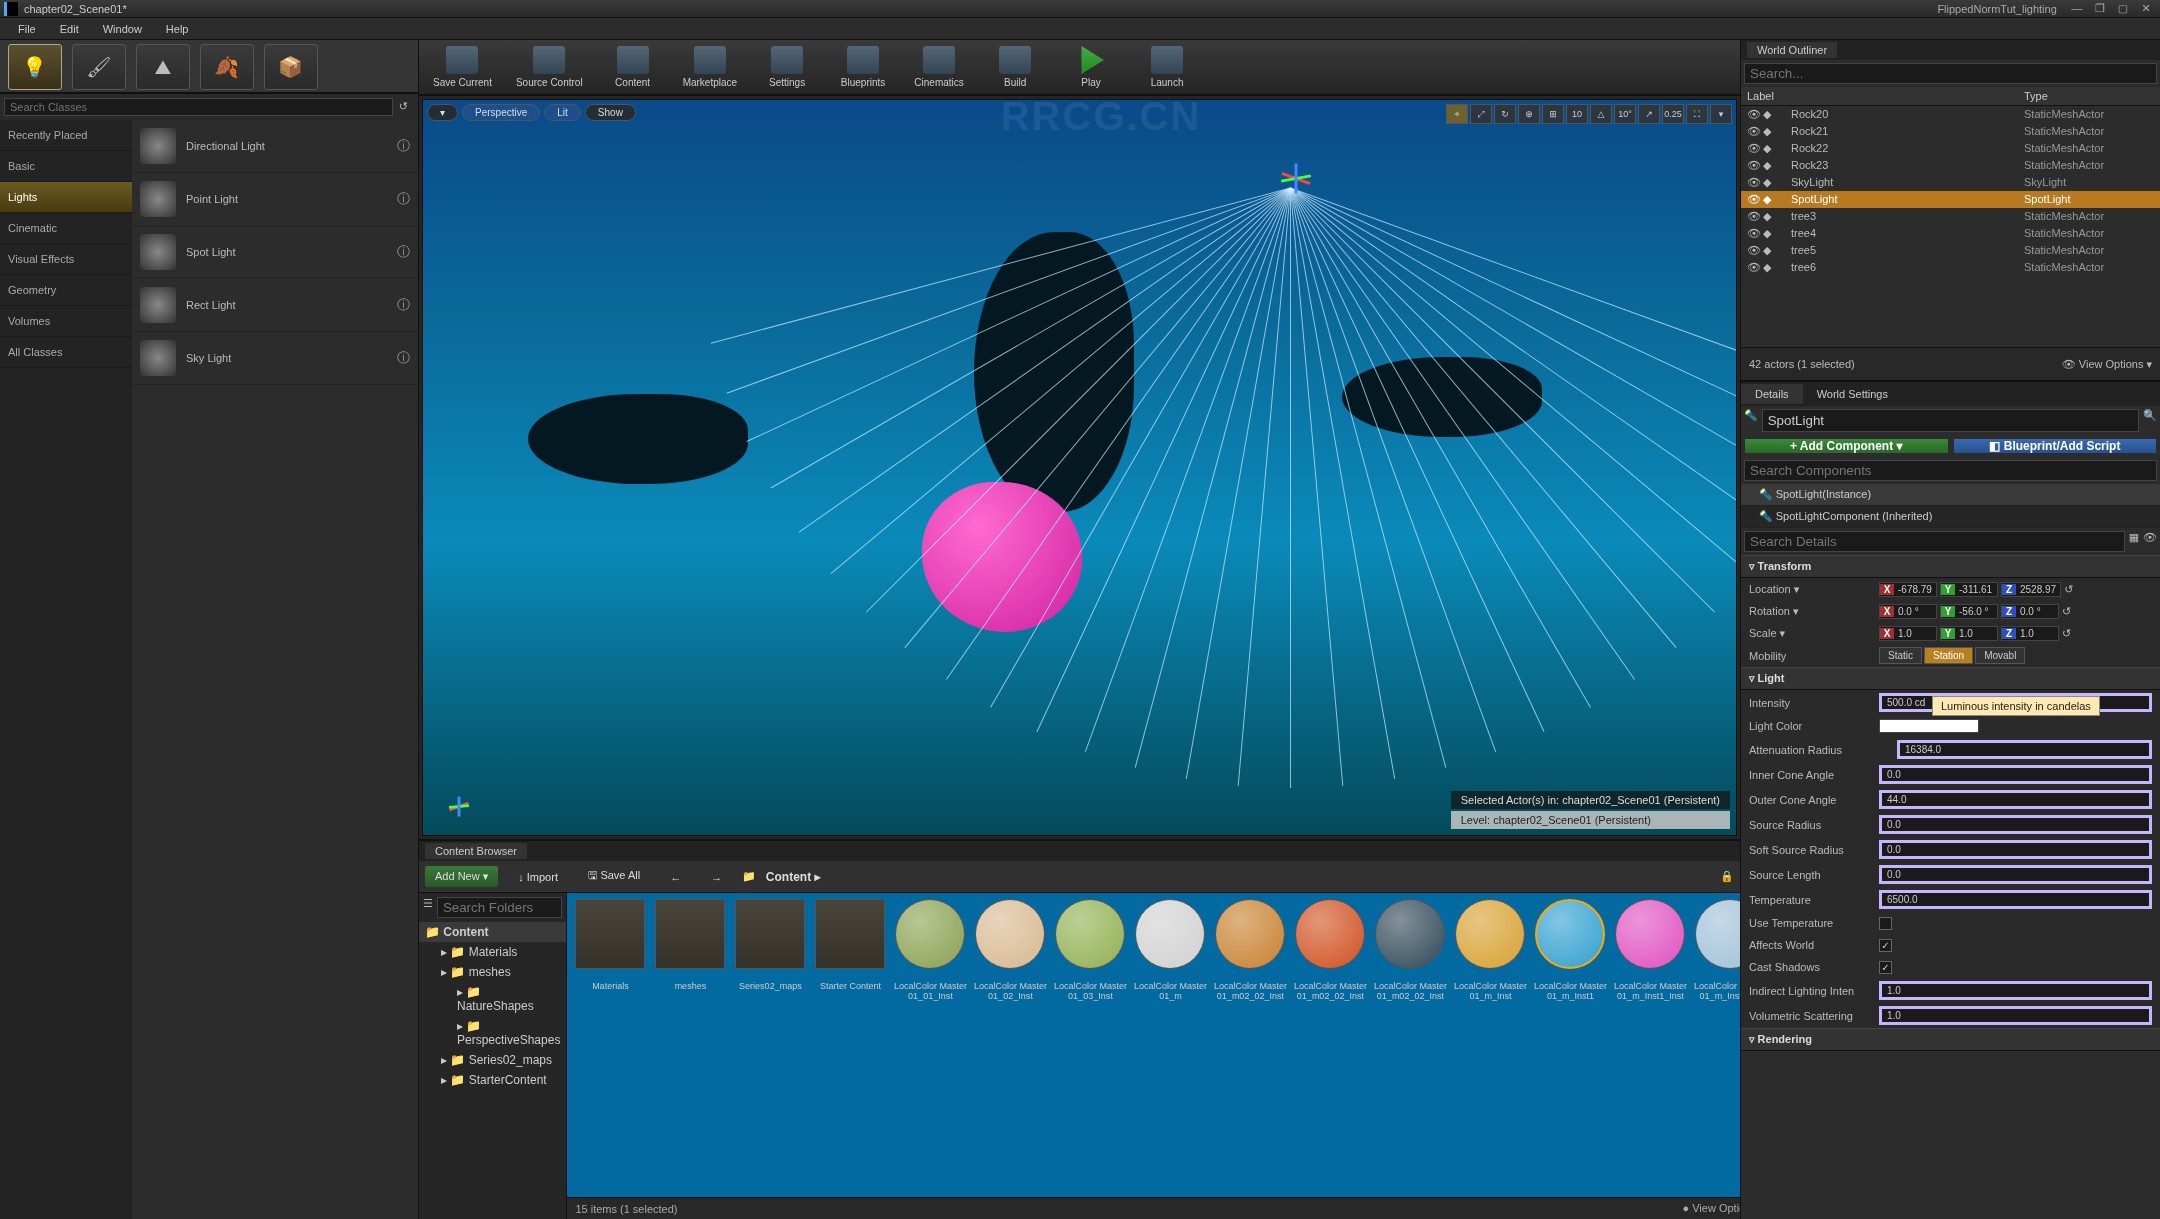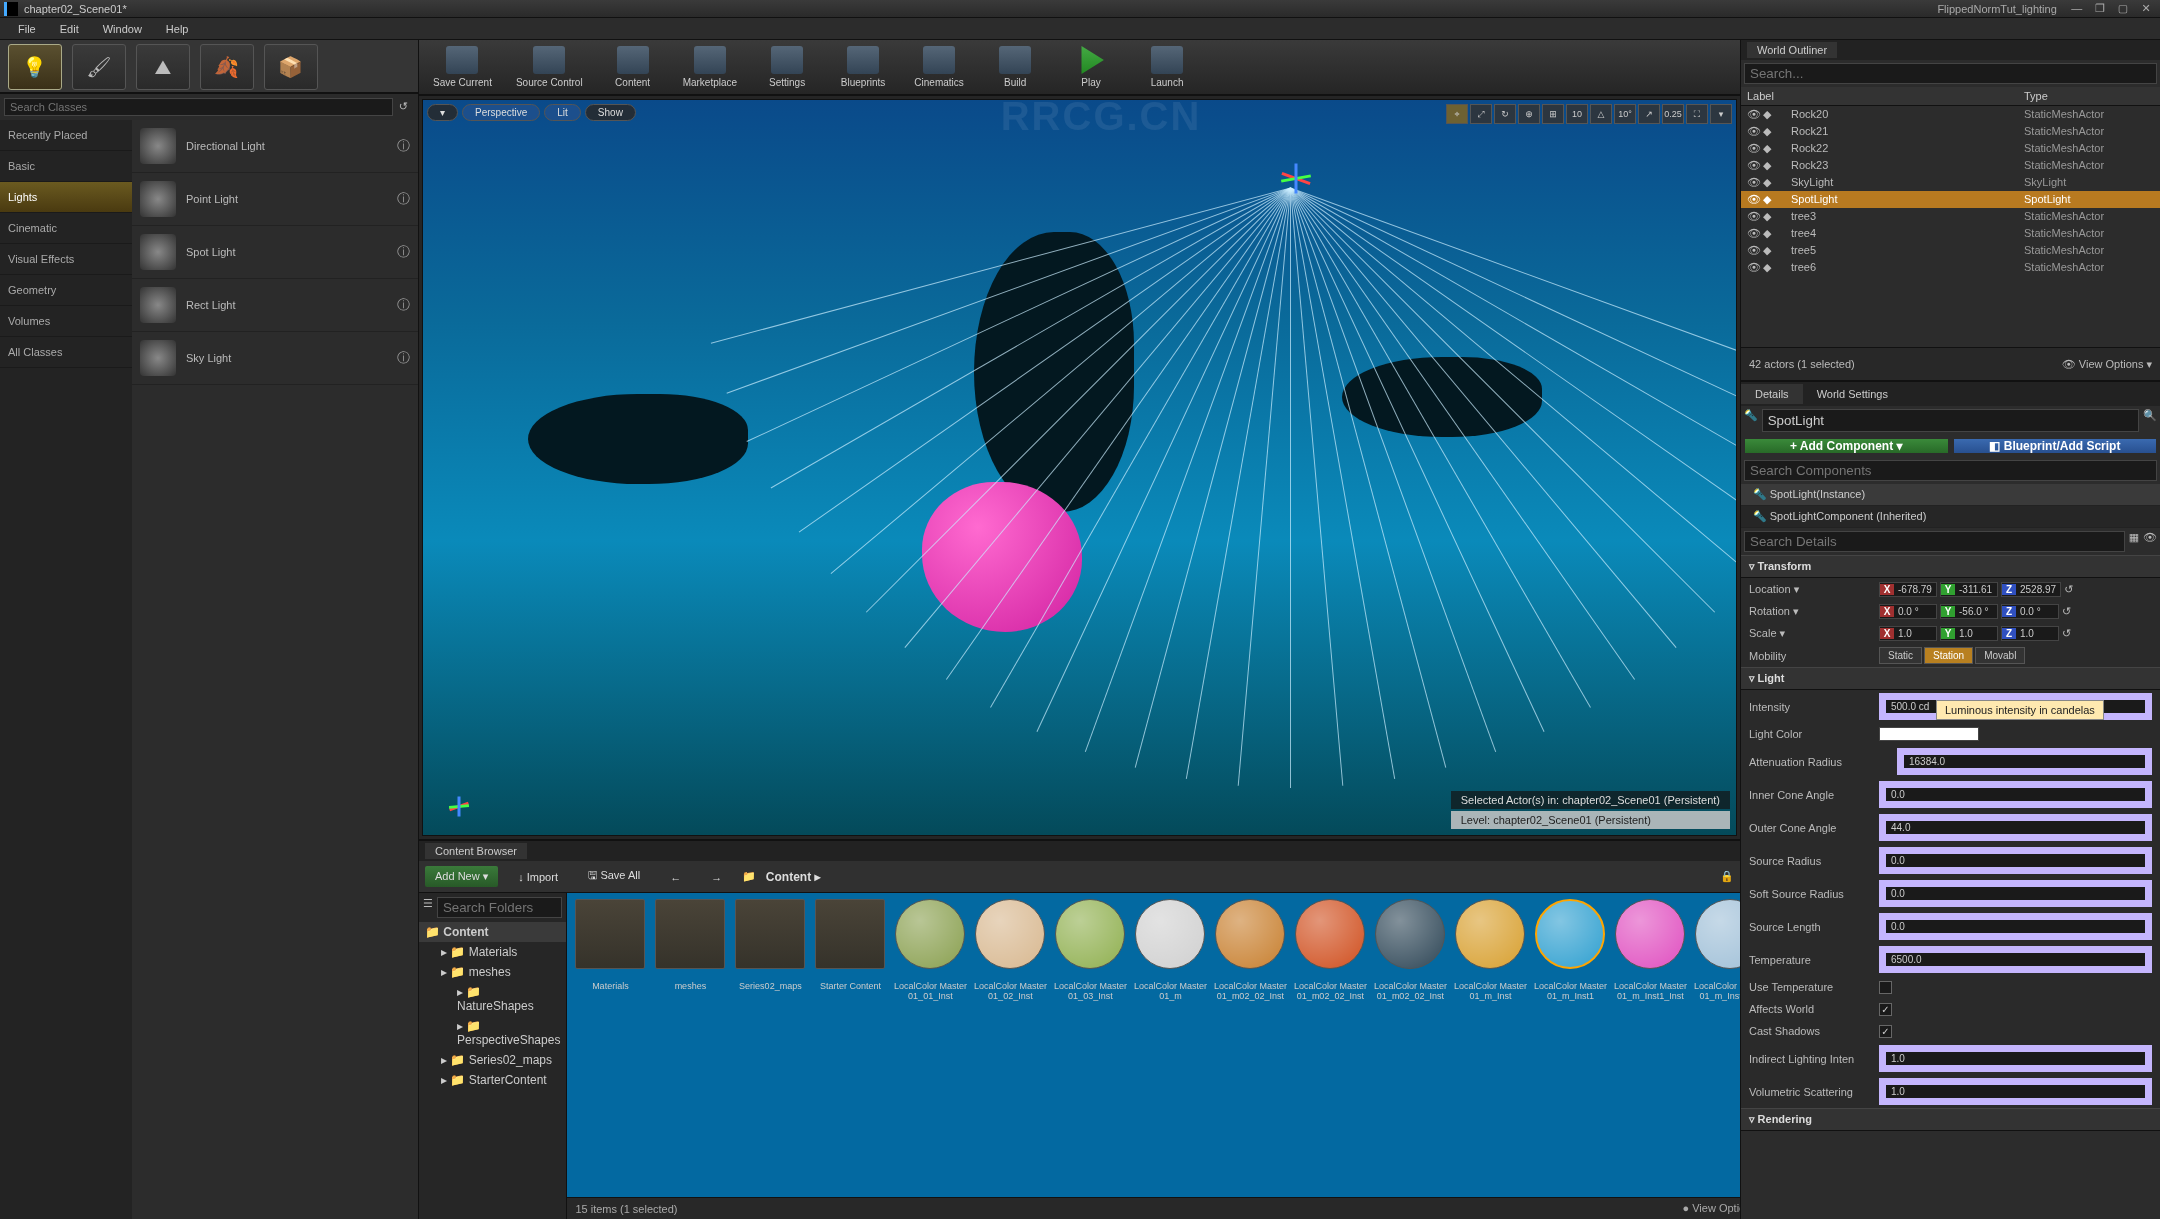"🔦 SpotLight(Instance)" .comp-row { padding: 4px 12px -> 4px 18px }
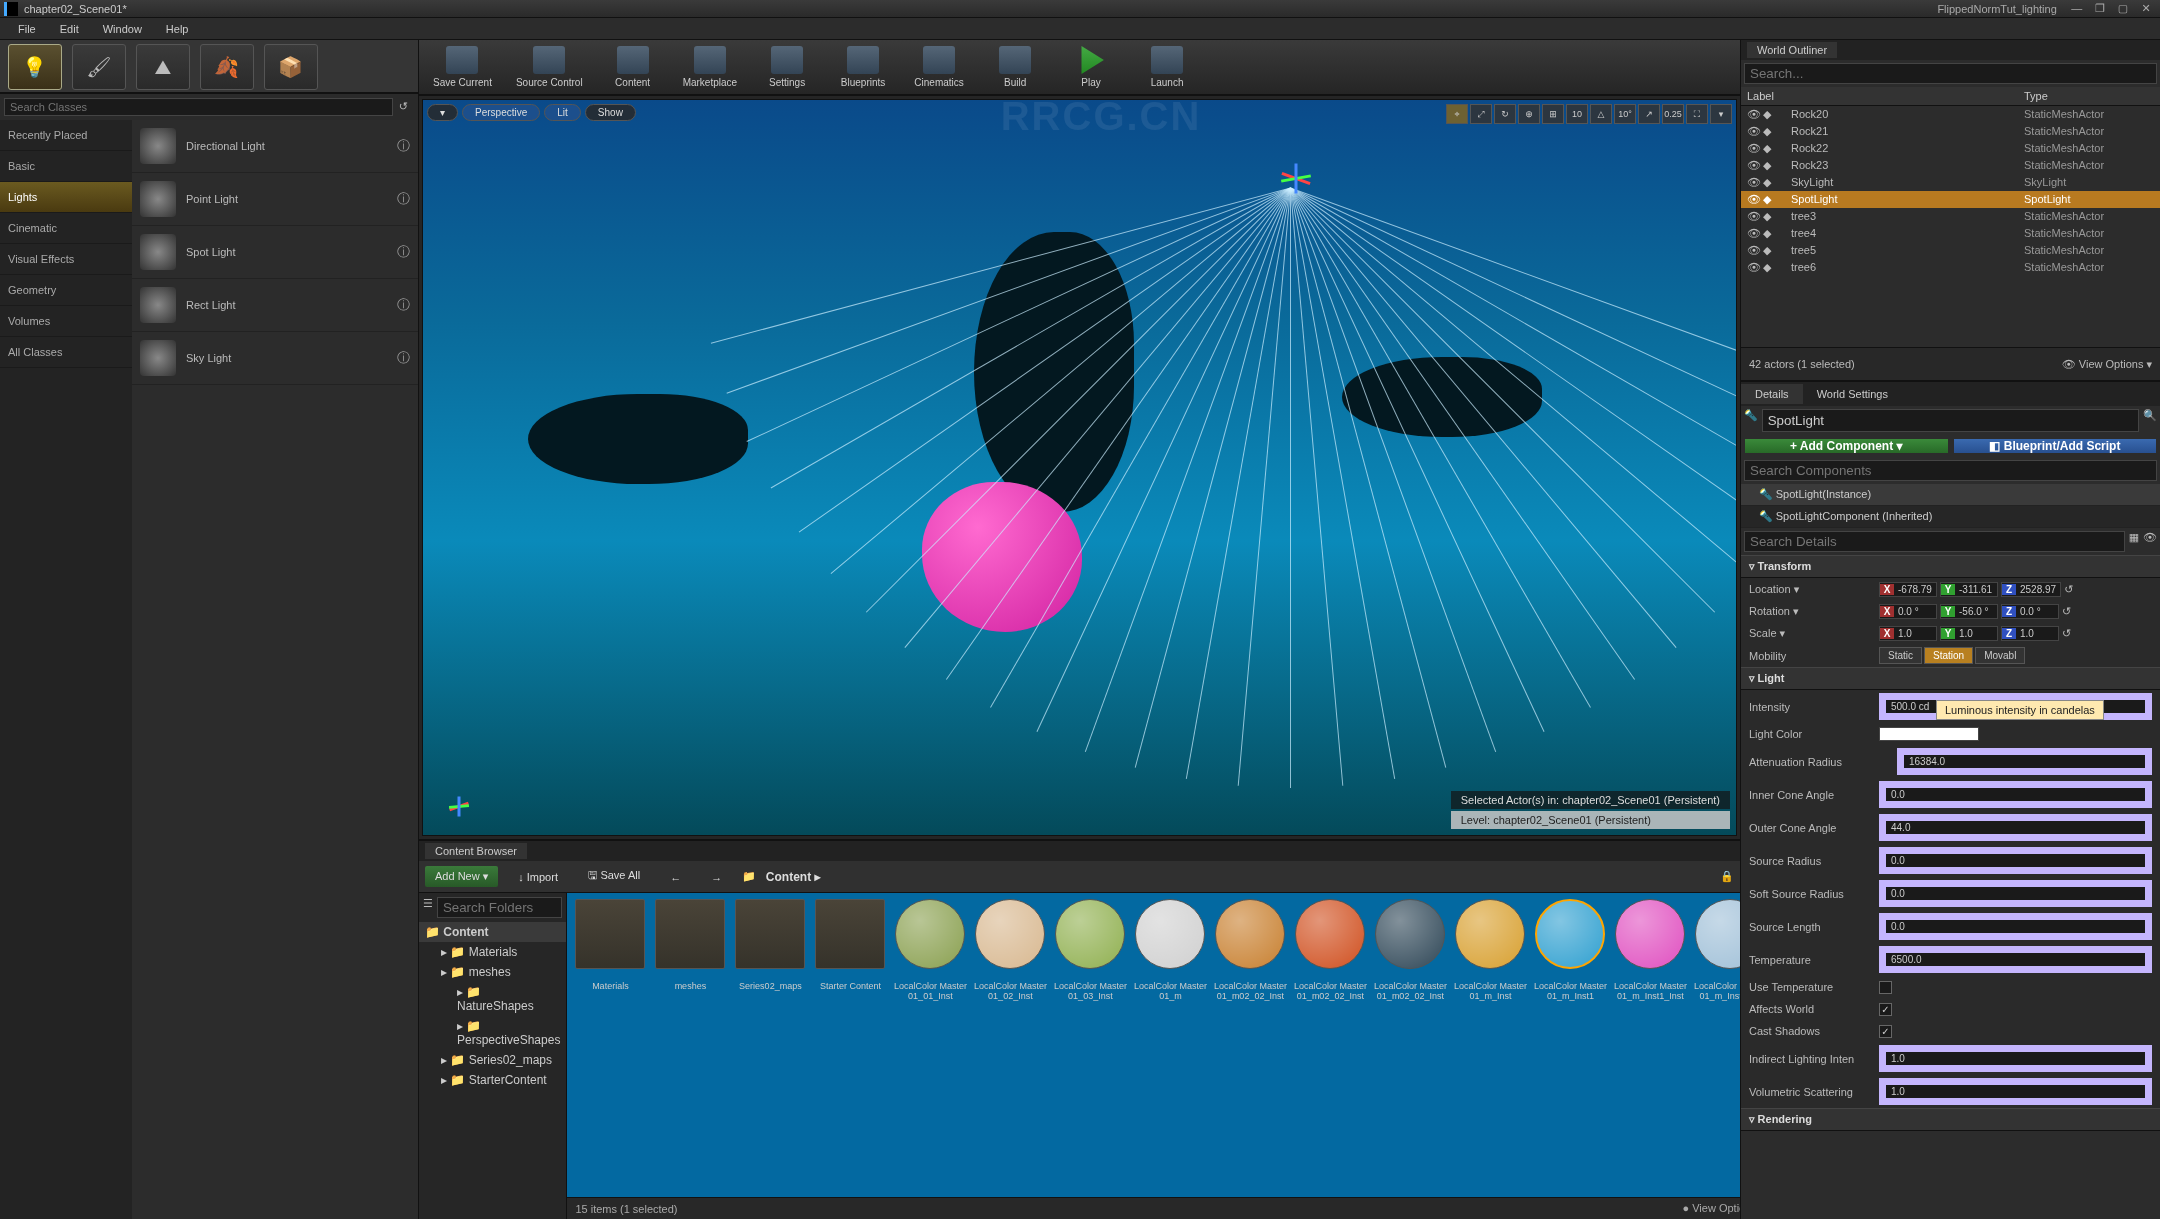"500.0 cd" .num-input { border: 7px solid #c4b5fd -> 3px solid #c4b5fd }
